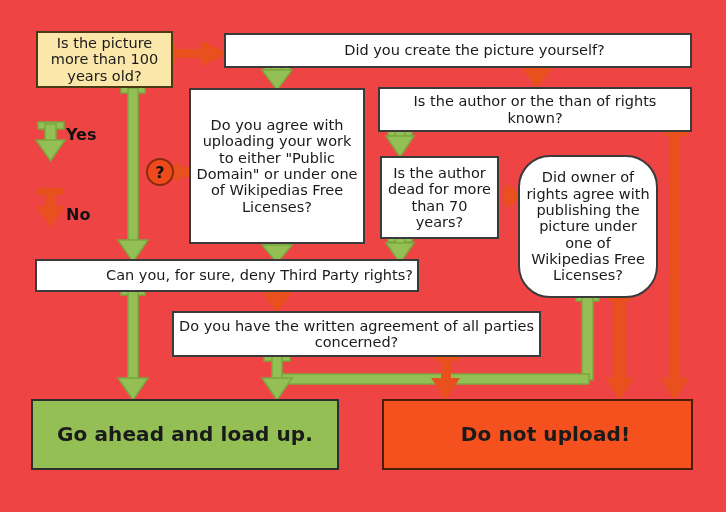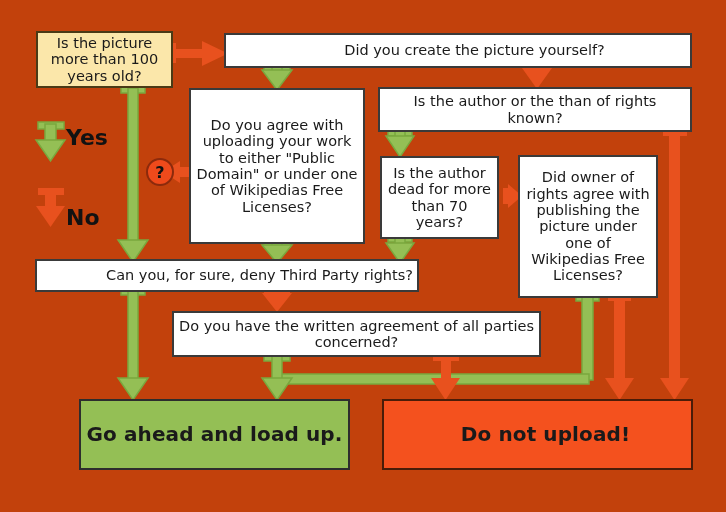"Is the picture more than" #canvas { background: #c2410c -> #ef4444 }
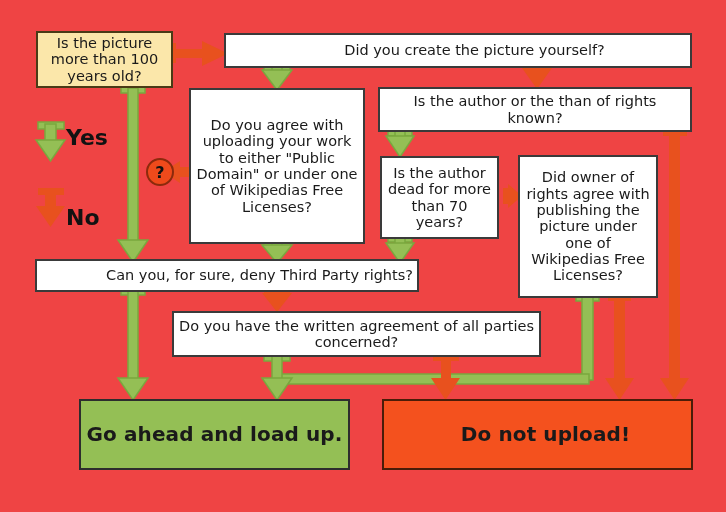"Yes" .legend-label { font-size: 22px -> 16px }
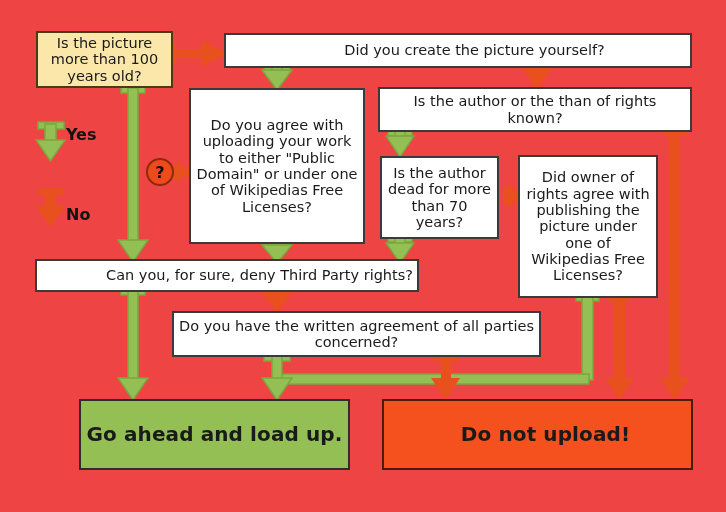"Did owner of rights agree" div.node { border-radius: none -> 32px }
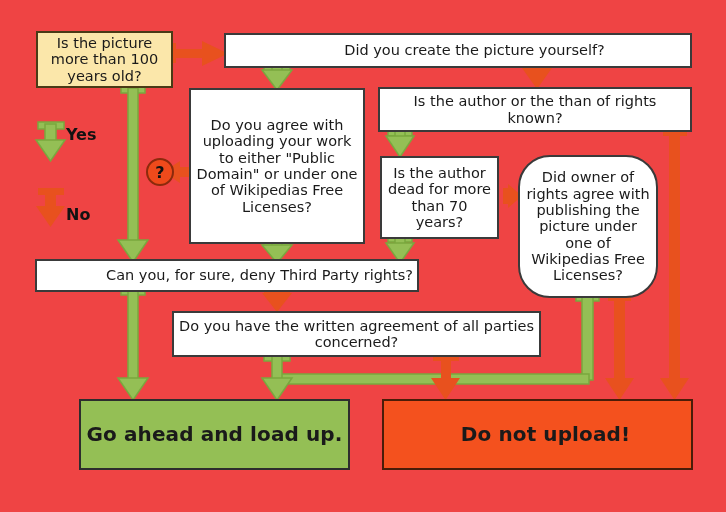"Go ahead and load up." div.node { margin-left: 48px -> none; width: 271px -> 308px }
